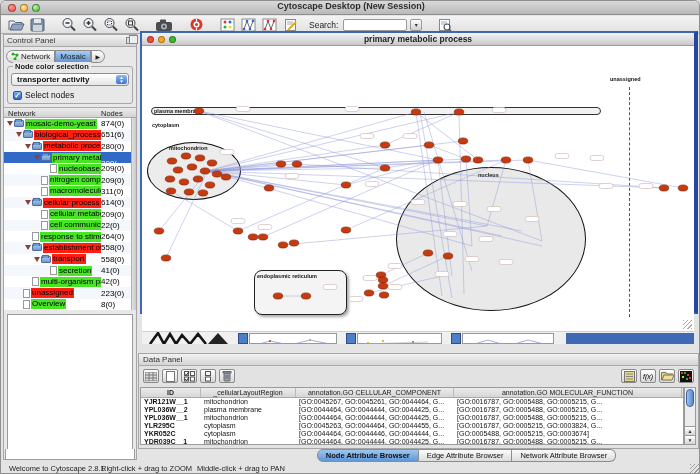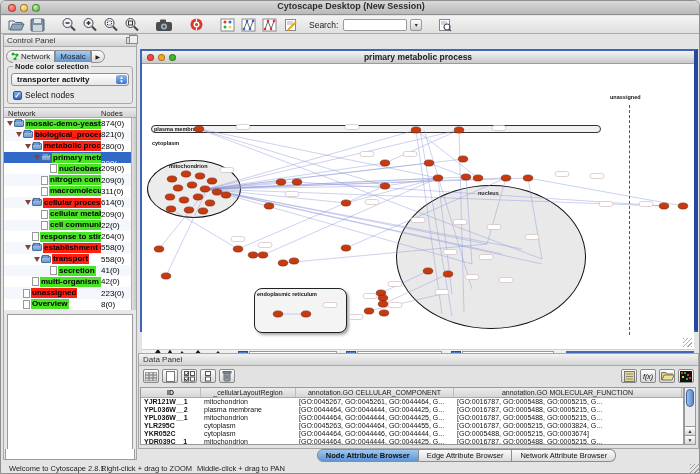"primary metabolic process" .netframe { top: 48px -> 30px }
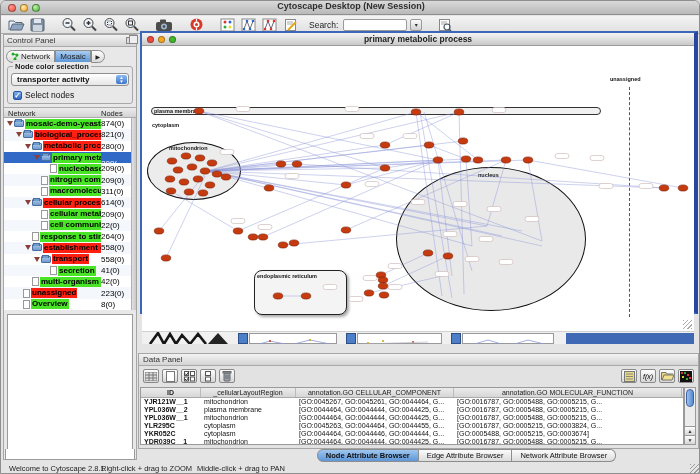"mosaic-demo-yeast" .chip { font-weight: bold -> normal }
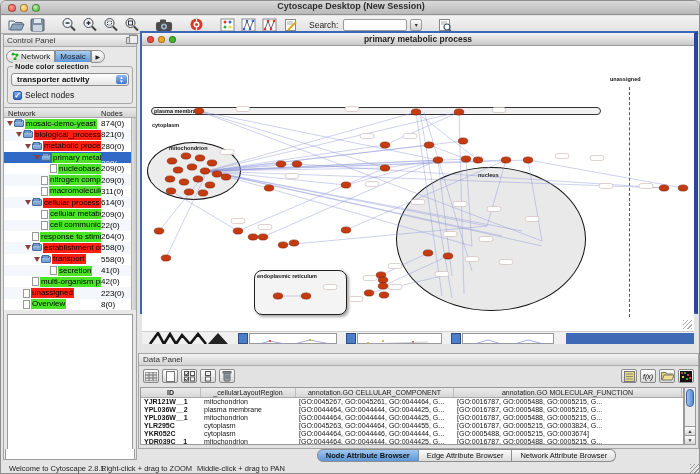"821(0)" span.ncount { text: 821(0 -> 651(6 }
